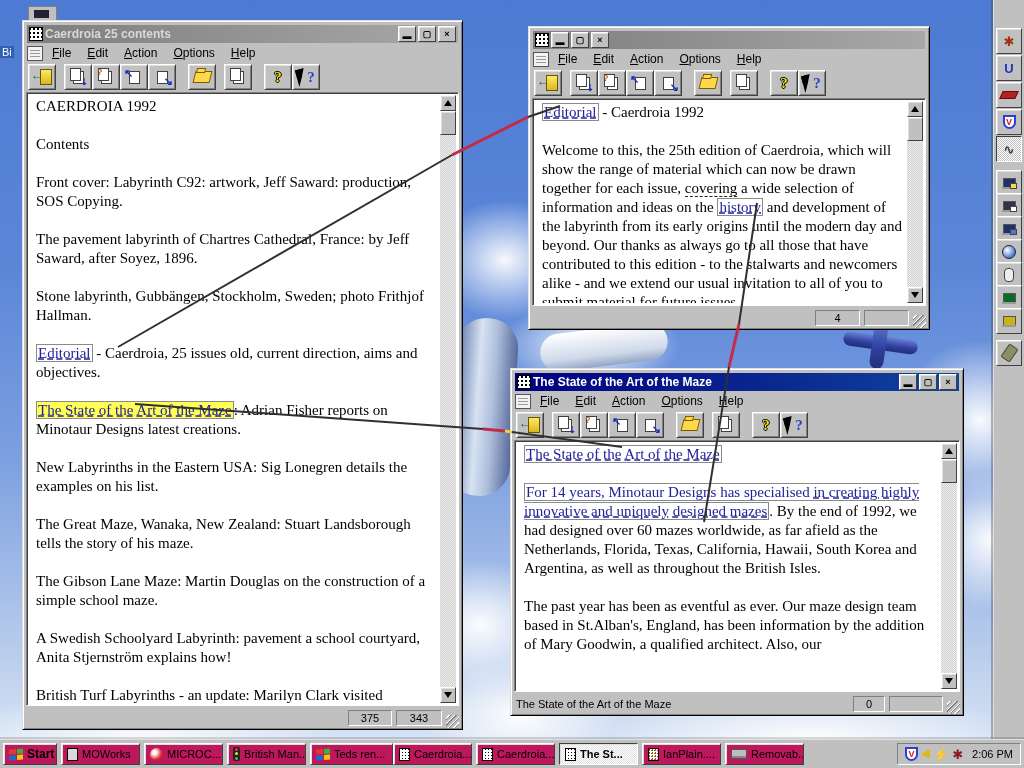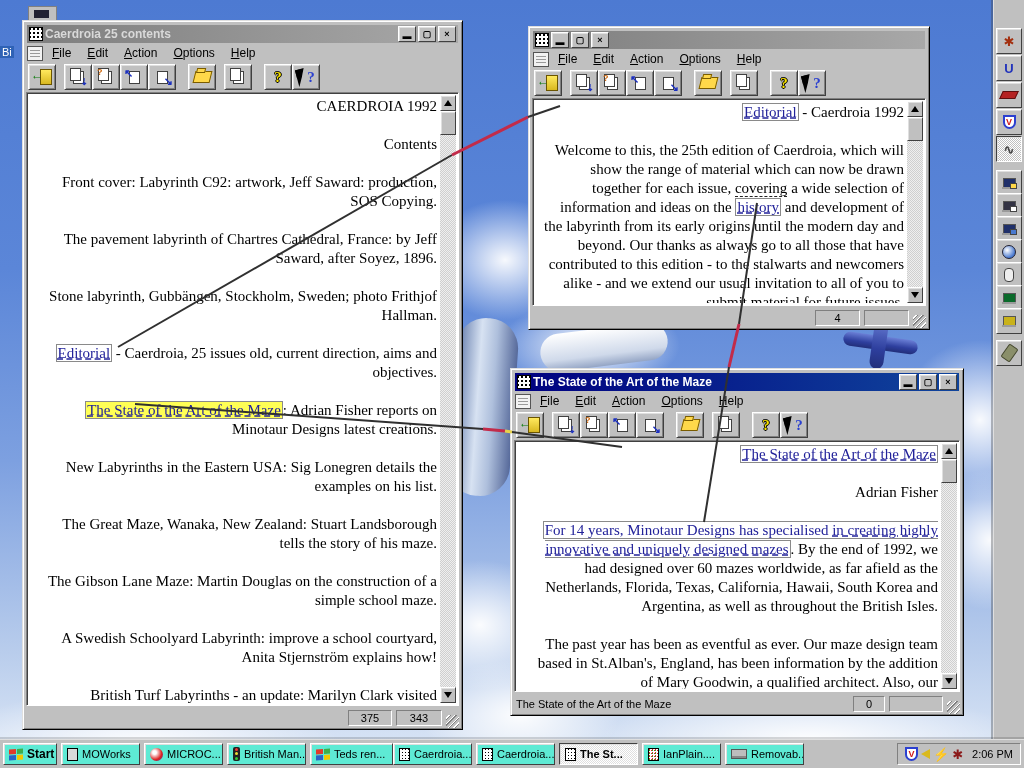"CAERDROIA 1992" .content { text-align: right -> none }
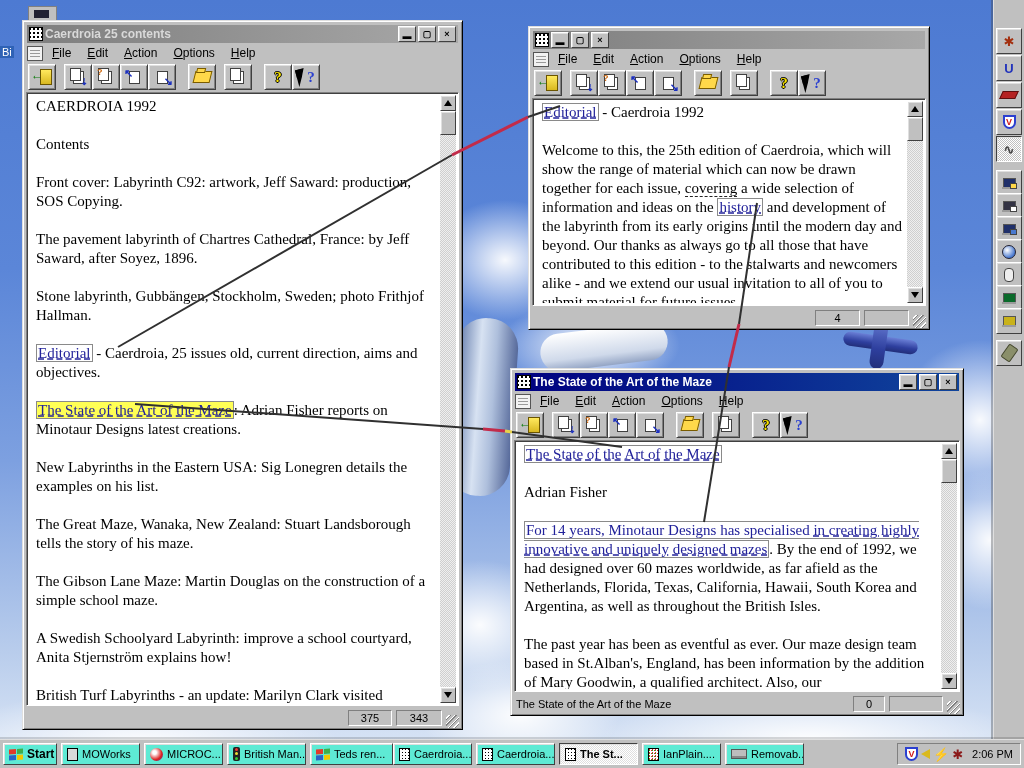"Adrian Fisher" p { html: <p>Adrian Fisher</p> -> none }
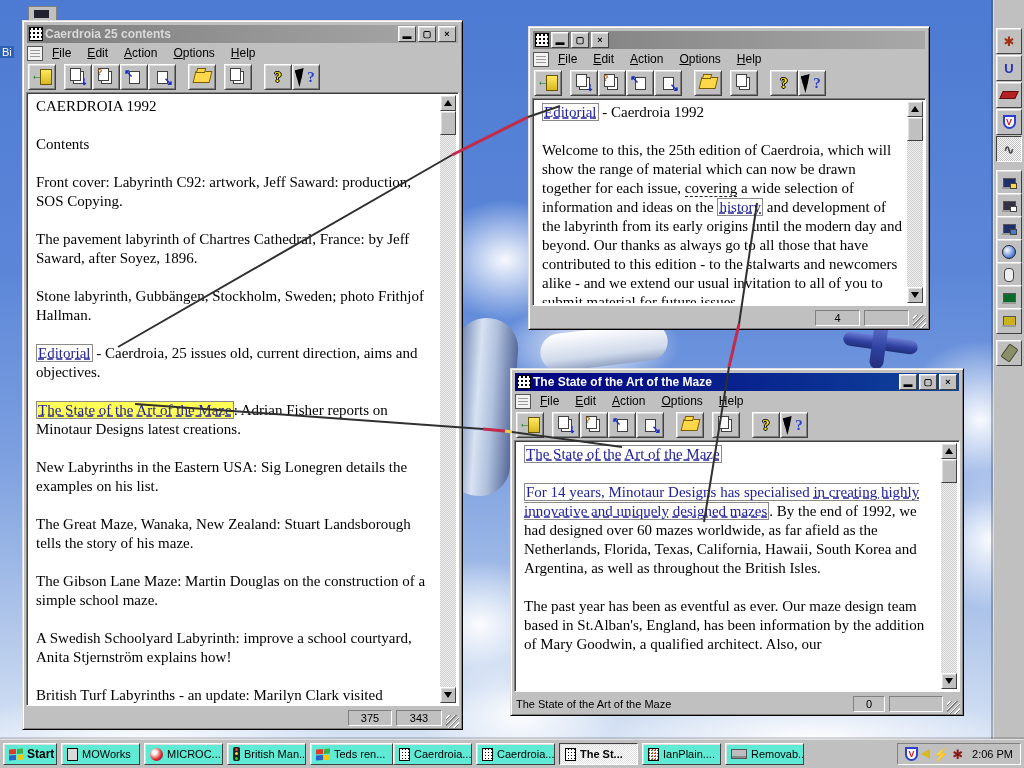"A Swedish Schoolyard Labyrinth: improve" p { text: improve -> pavement }
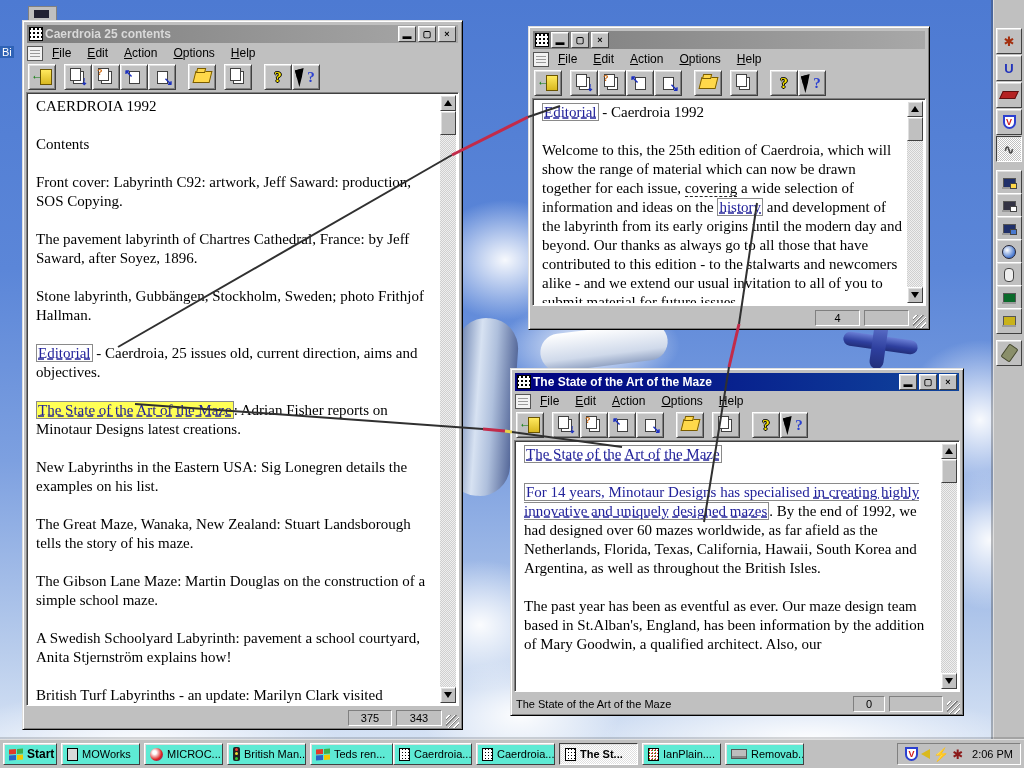"Start" .task { background: #5eead4 -> #be185d }
